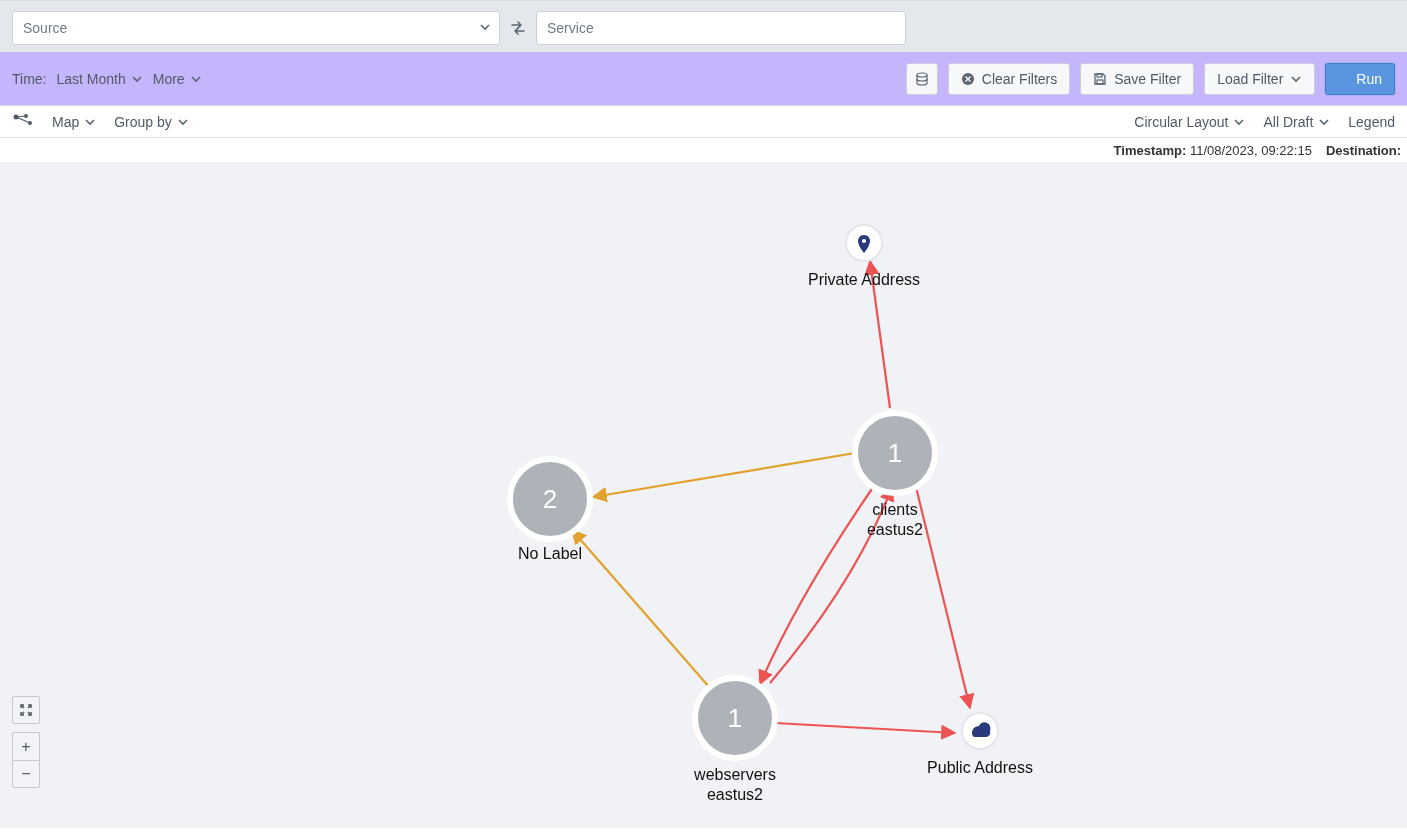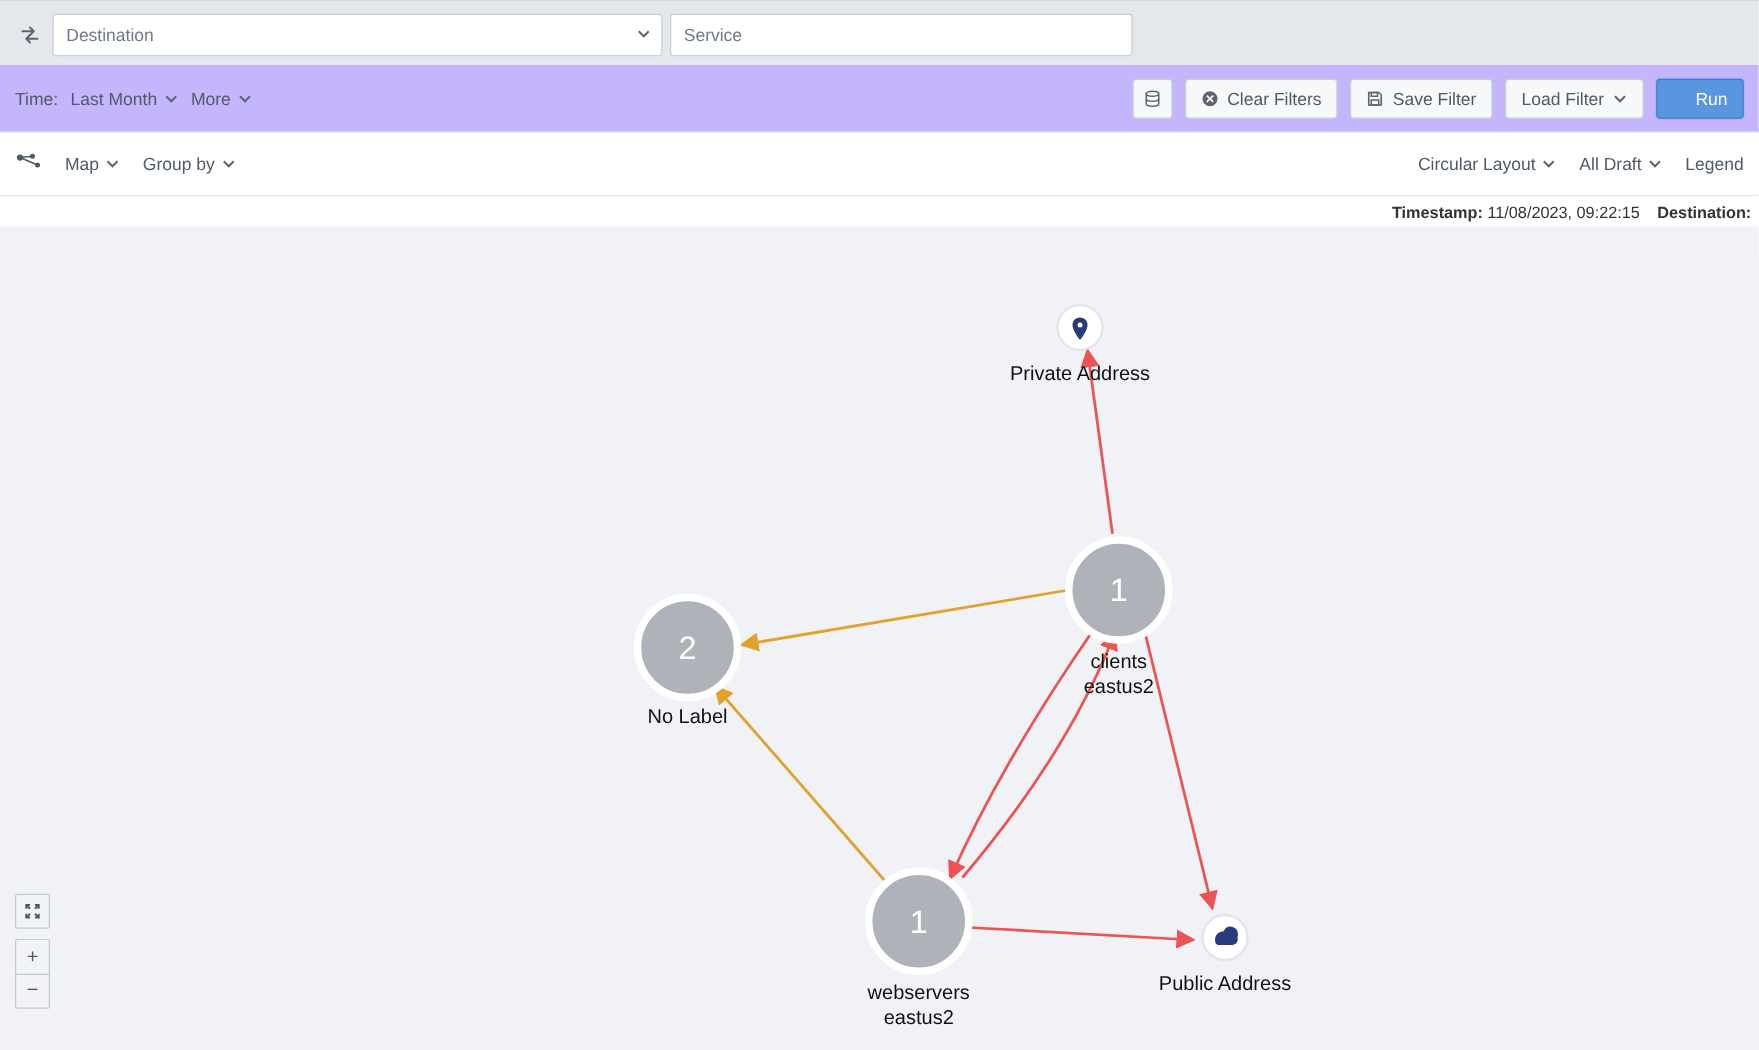"Source" div.filter-select { html: none -> <div> <span>Source</span> <span> <svg> <path></path> </svg> </span> </div> }
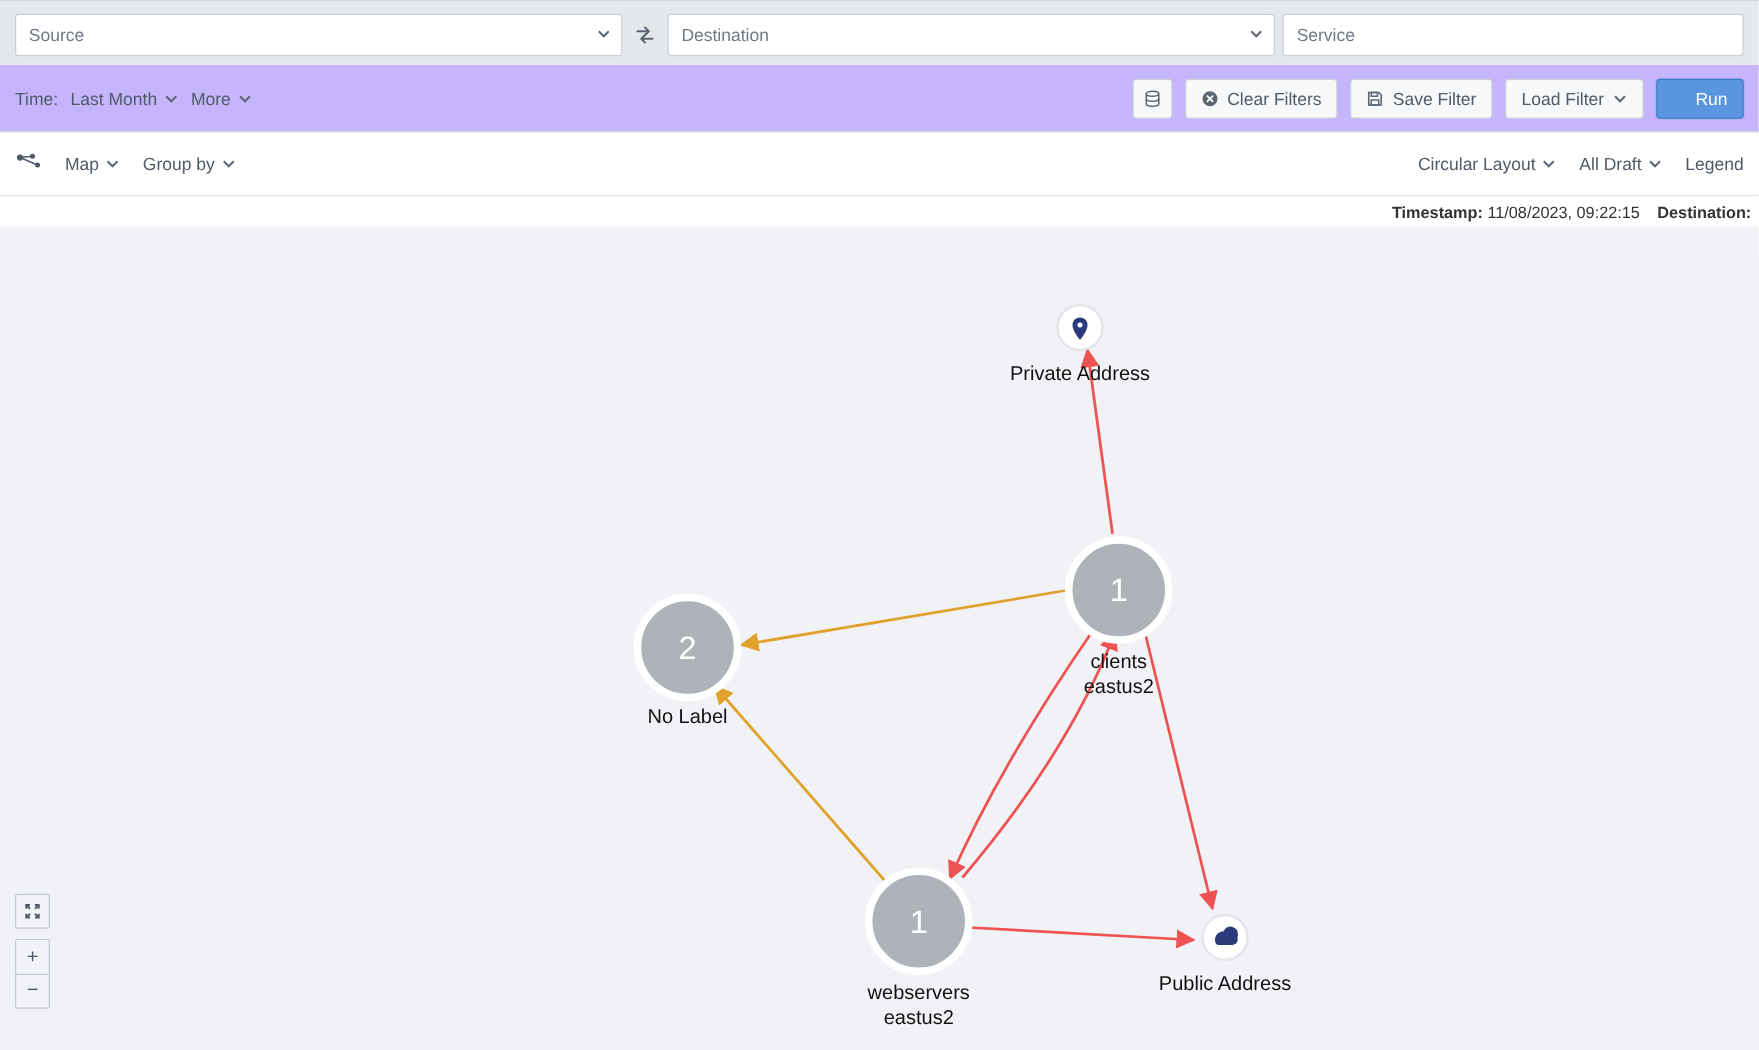"Destination" div.filter-select { html: <div> <span>Destination</span> <span> <svg> <path></path> </svg> </span> </div> -> none }
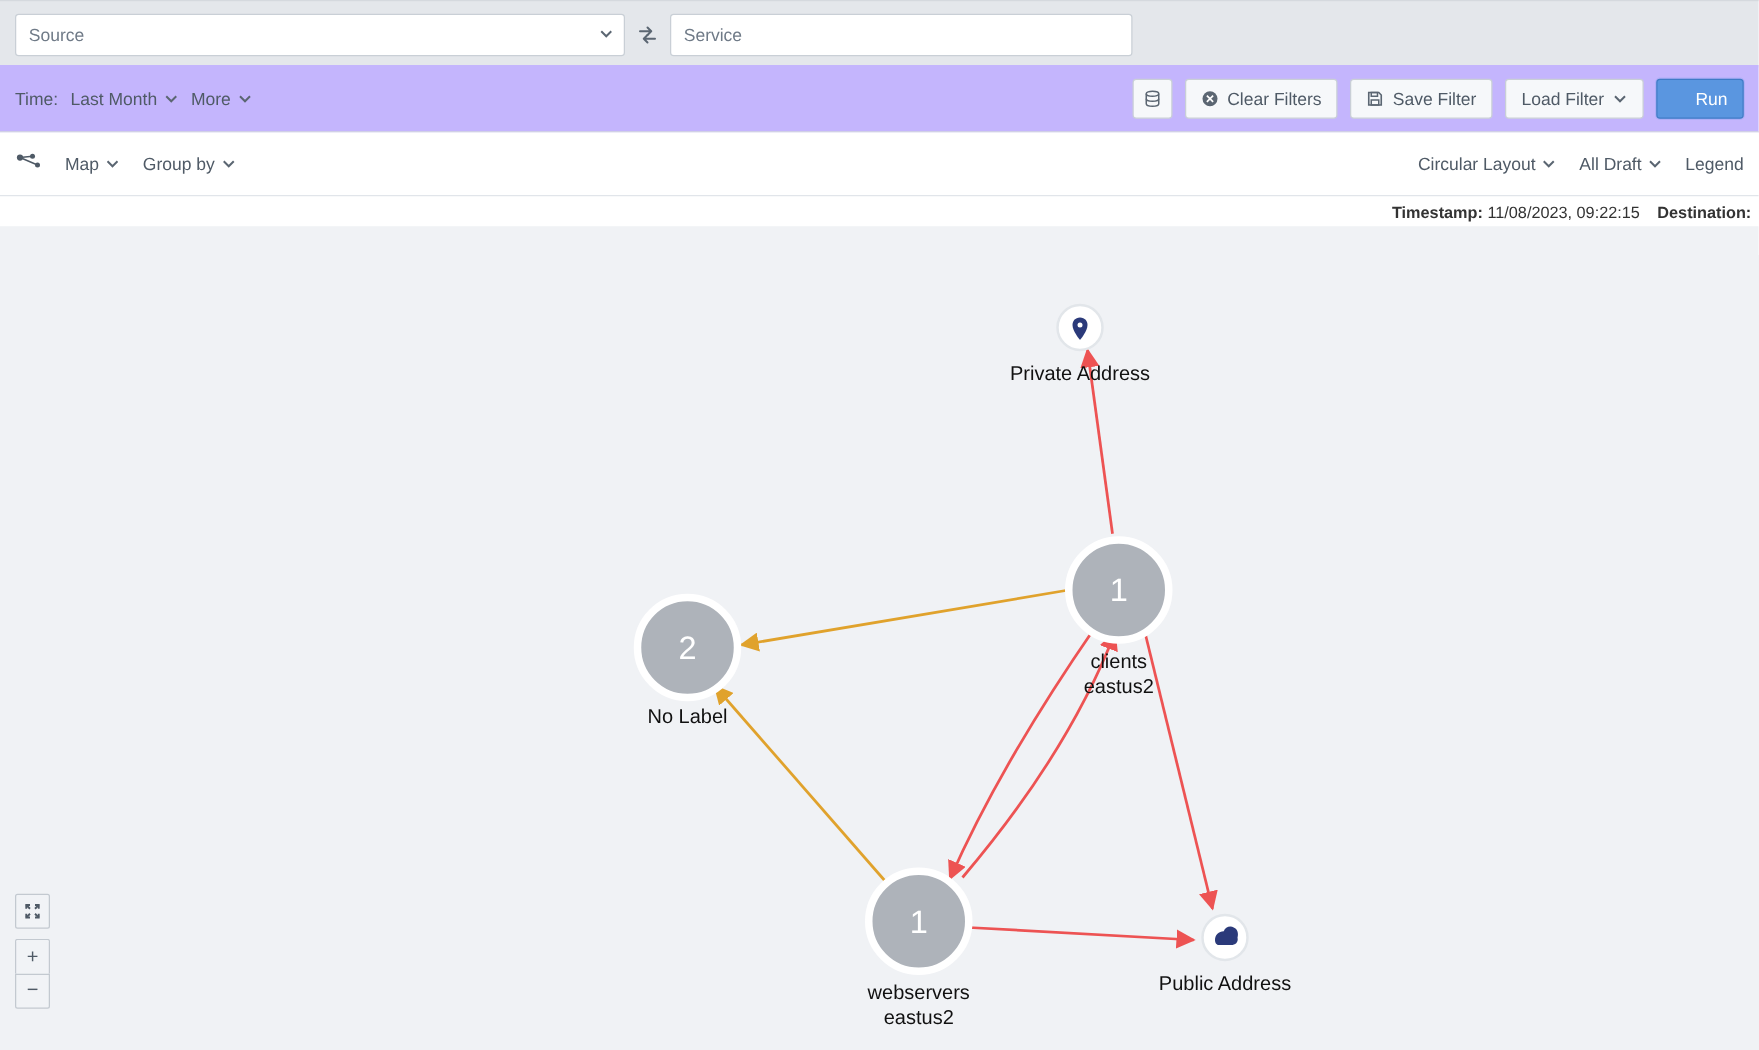"Map" .view-bar { height: 51px -> 32px }
